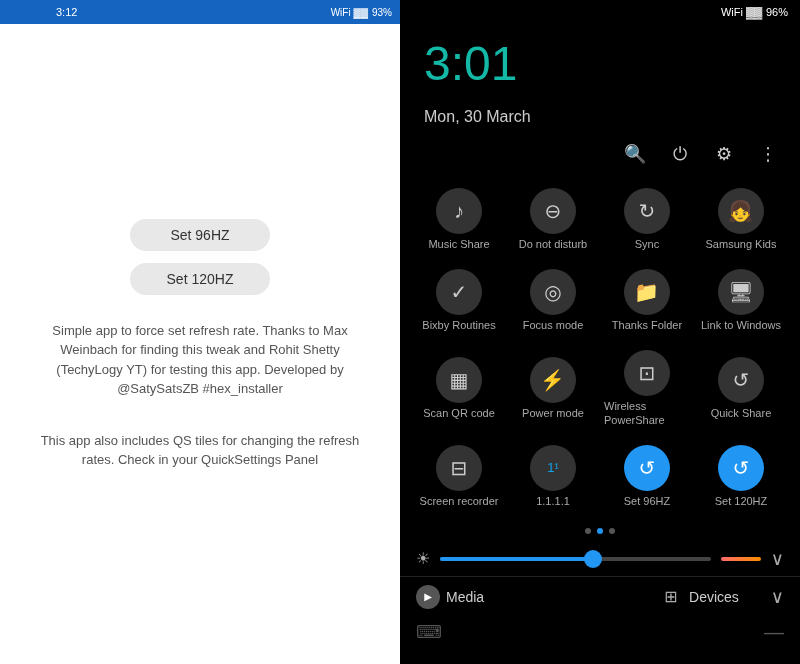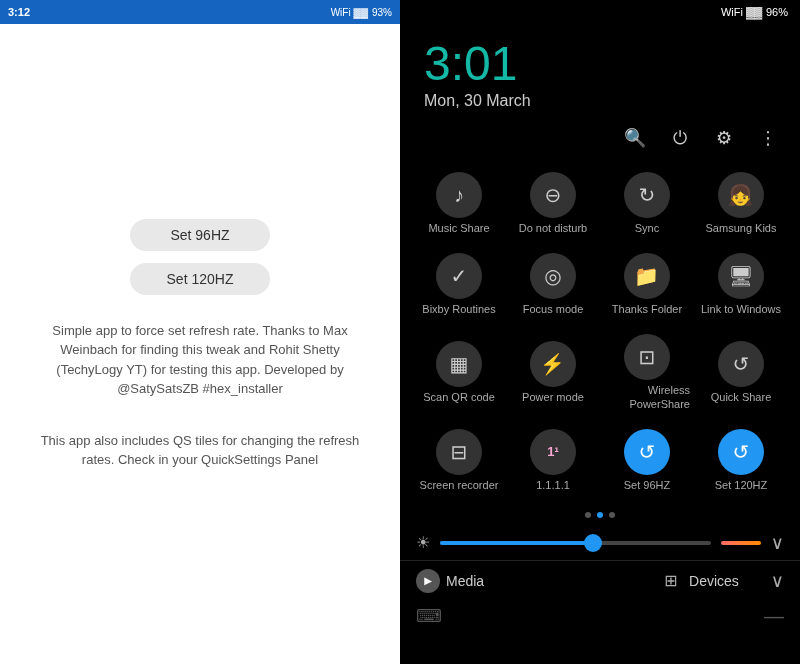"3:12" .left-status-bar .time { font-weight: 700 -> 400; margin-left: none -> 48px }
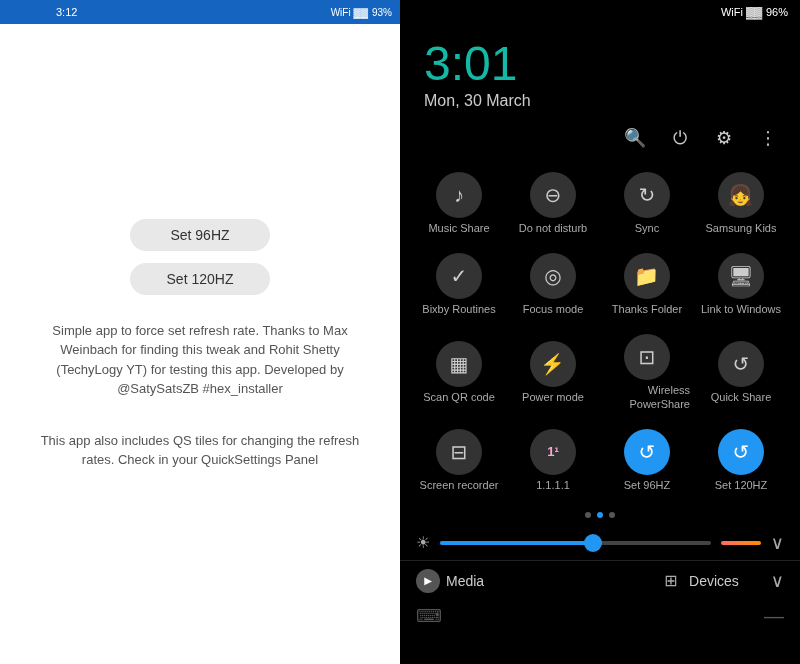"Mon, 30 March" .clock-date { margin-top: 4px -> 20px }
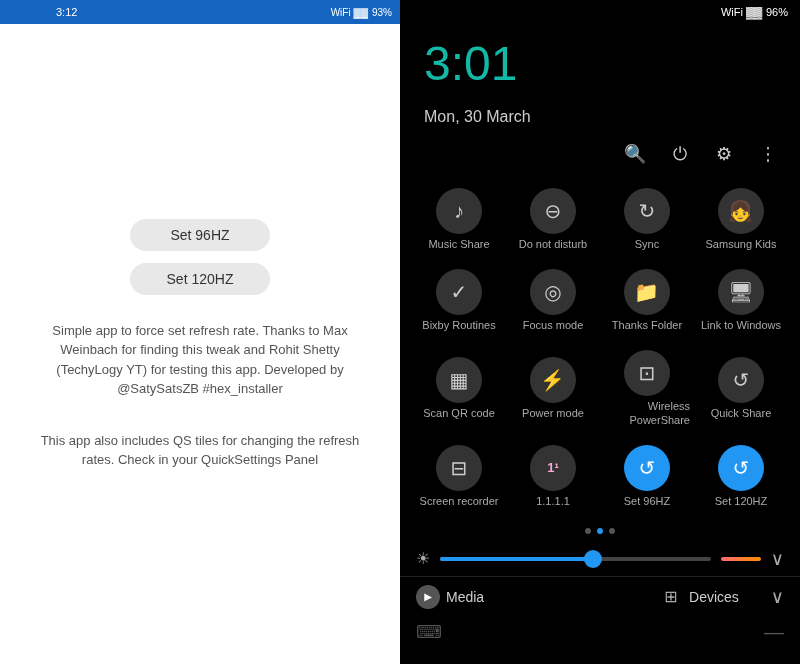"Music Share" .qs-label { text-align: right -> left }
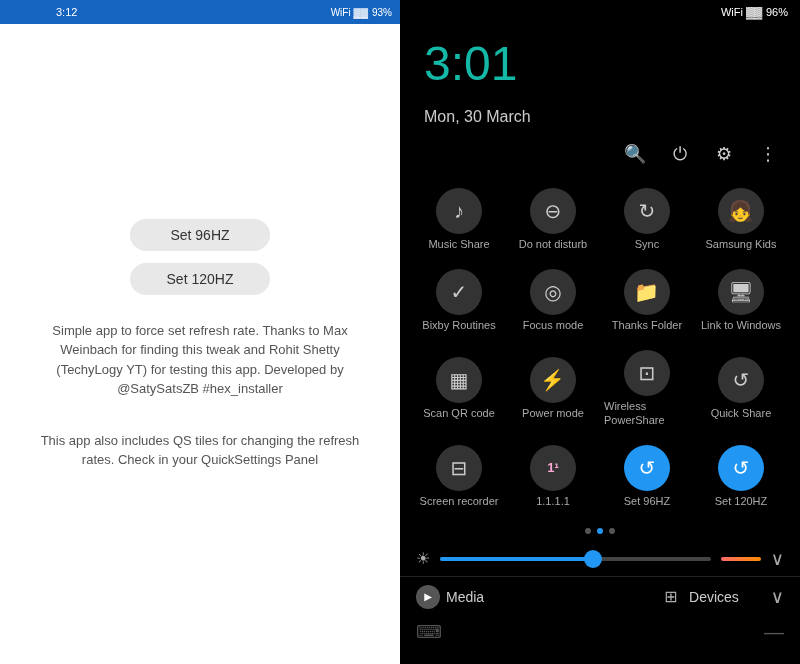"1¹" div.qs-icon { color: #f9a8d4 -> #0ea5e9; font-weight: bold -> normal }
